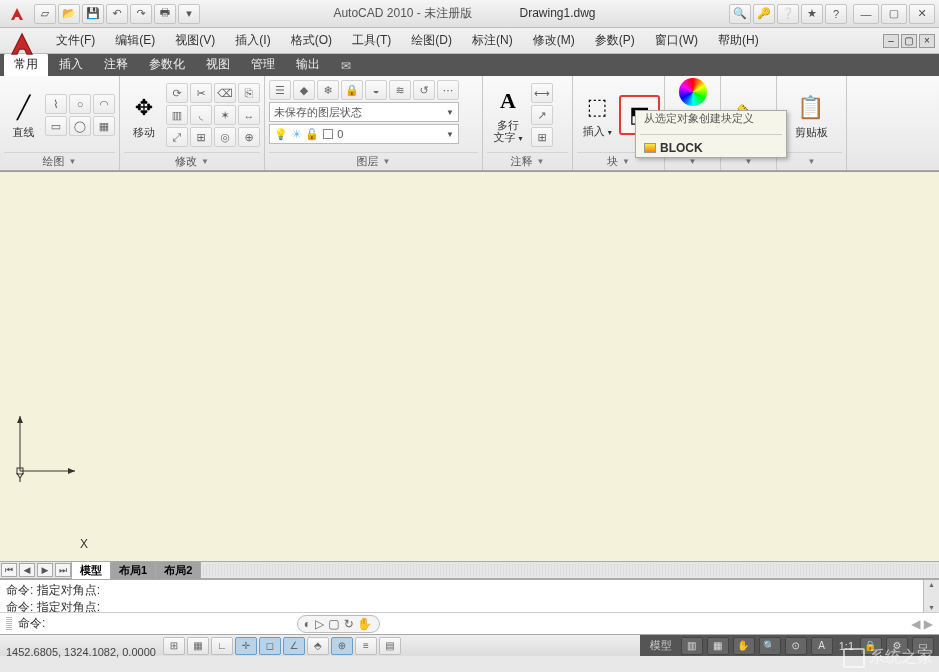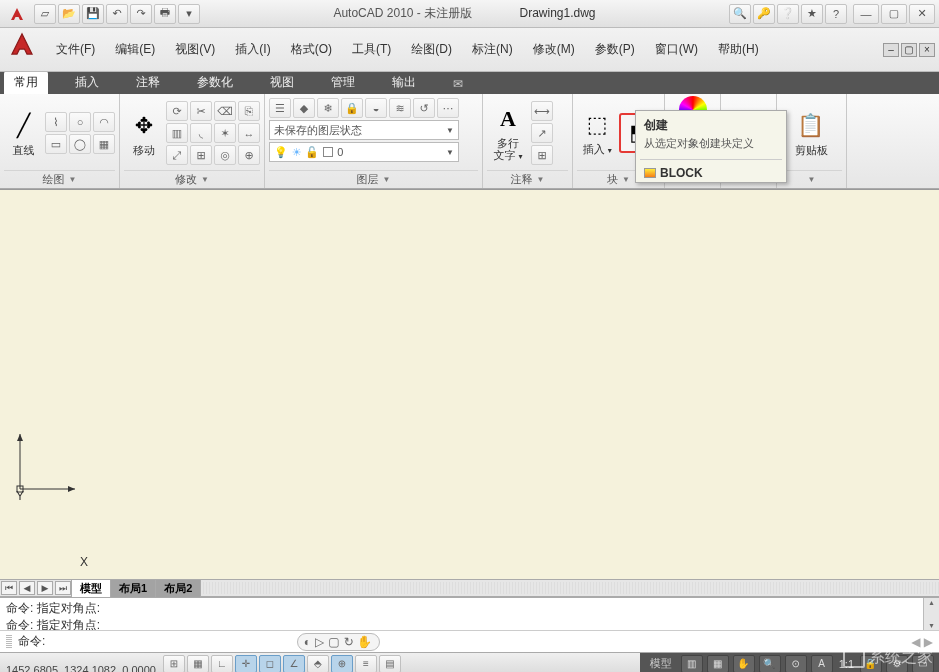"文件(F)" .menubar { height: 44px -> 26px }
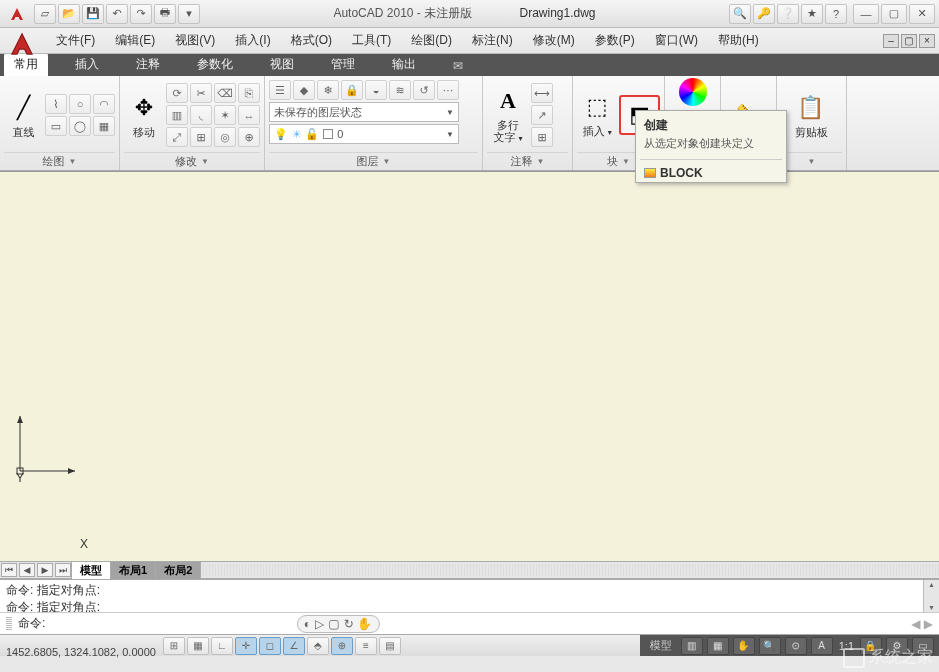"常用" .tab { margin-right: 17px -> 1px }
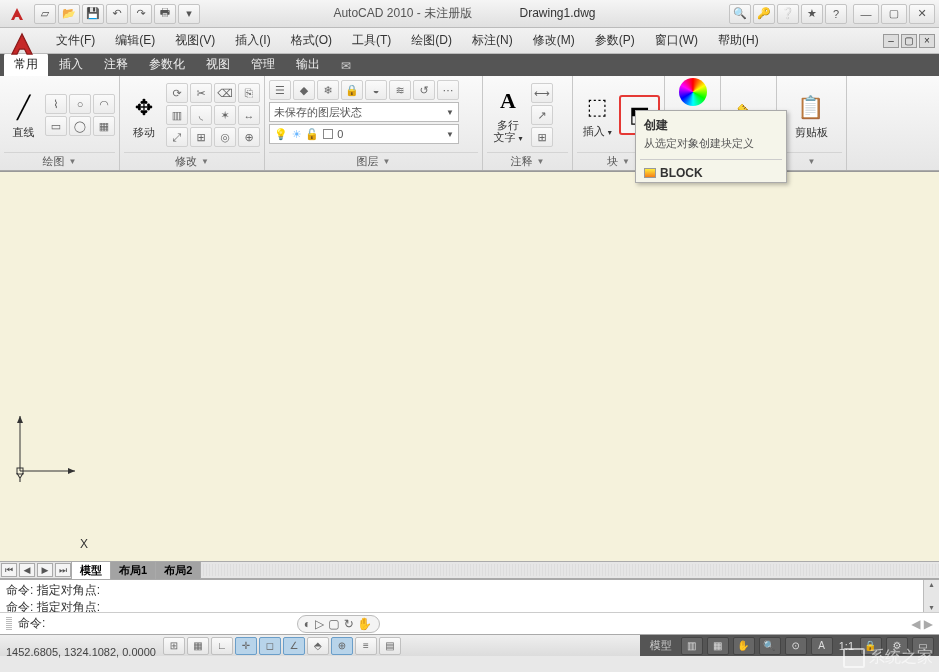"创建" div.tt-title { html: <div>创建</div> -> none }
